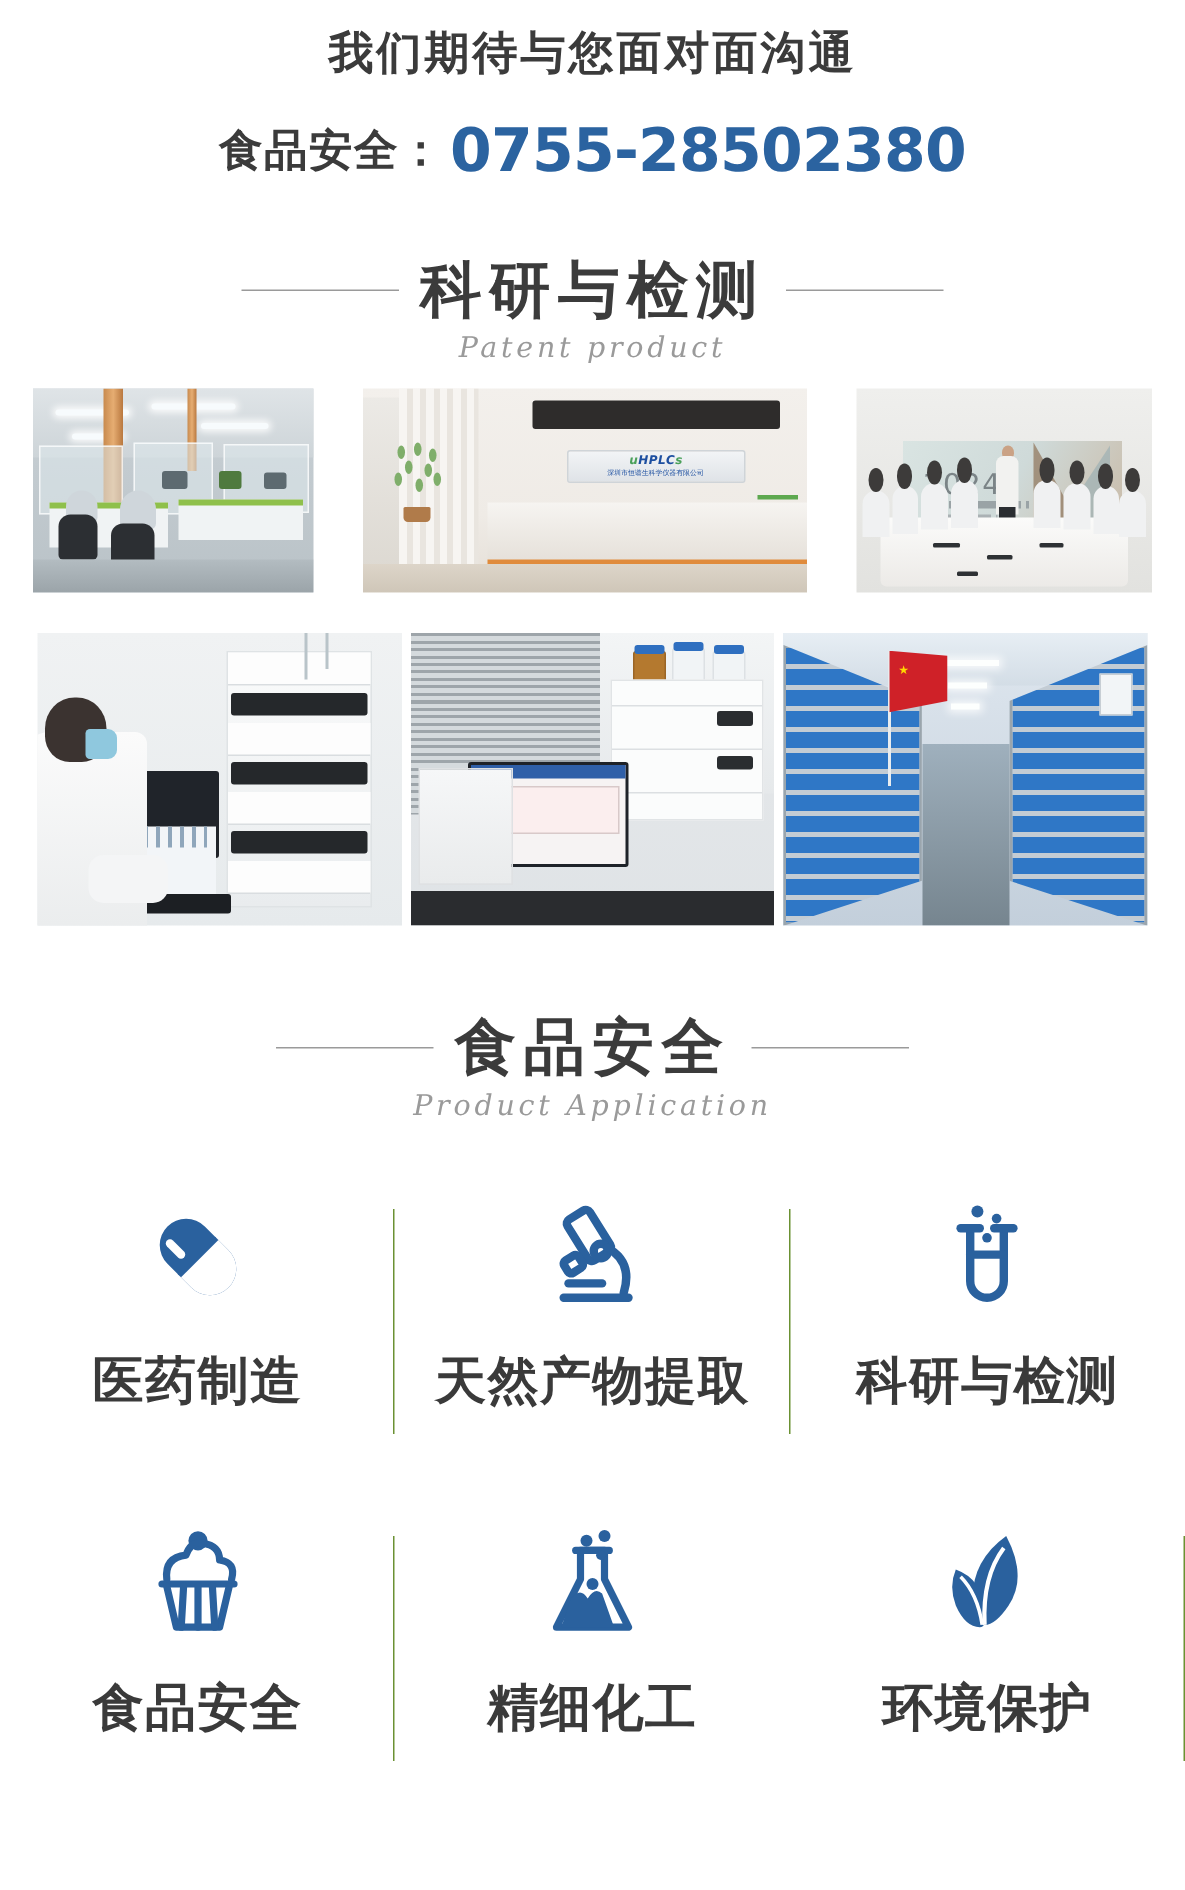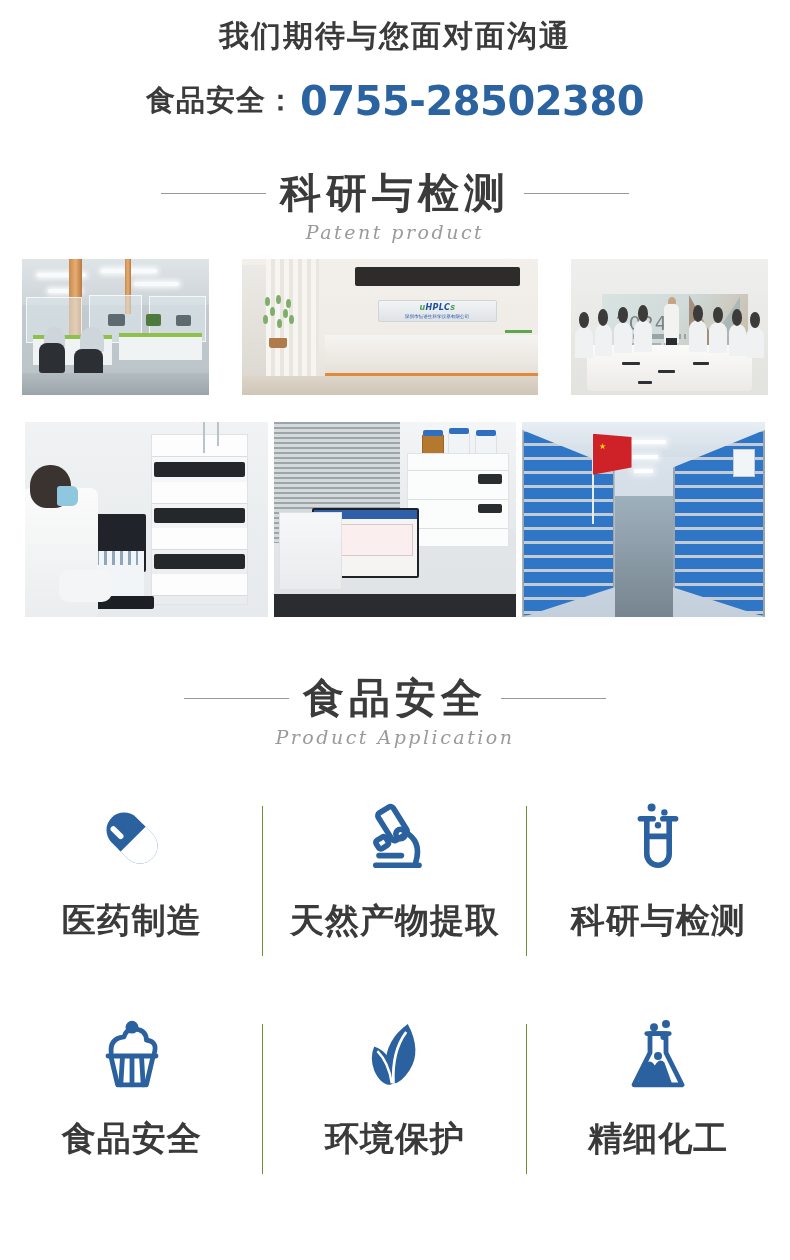"环境保护" div.app-cell { order: before "精细化工" -> after "精细化工" }
